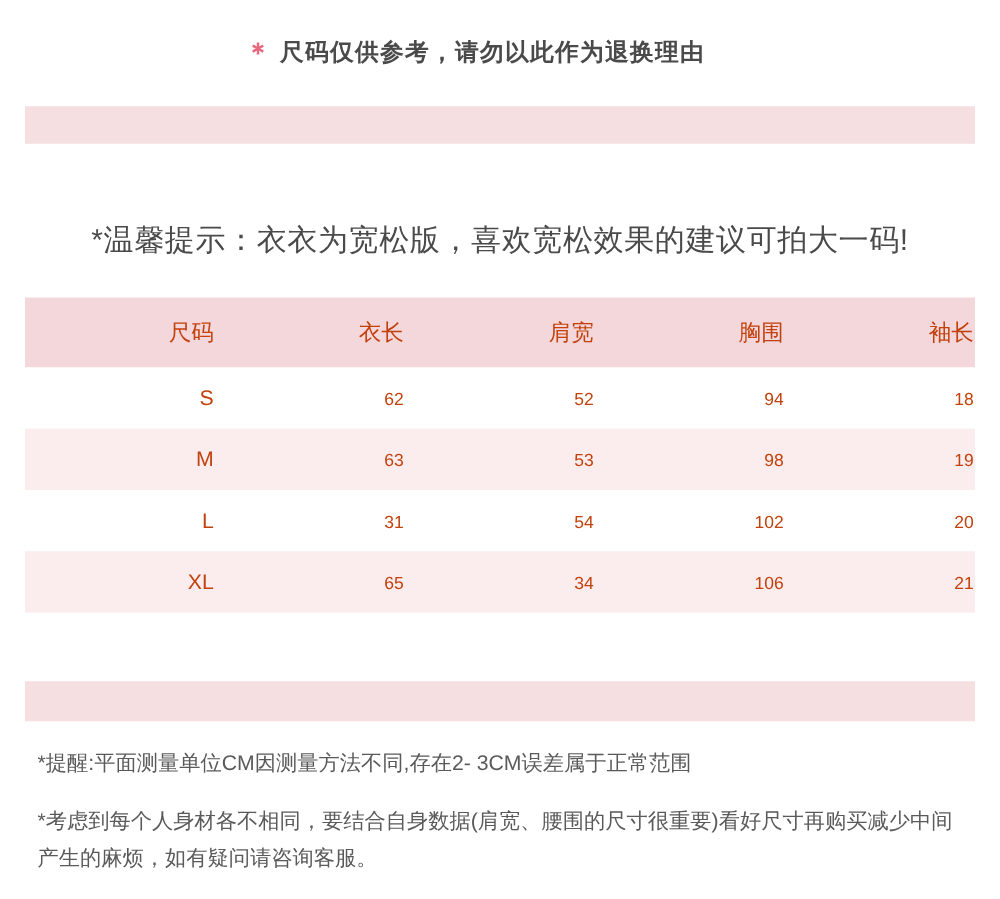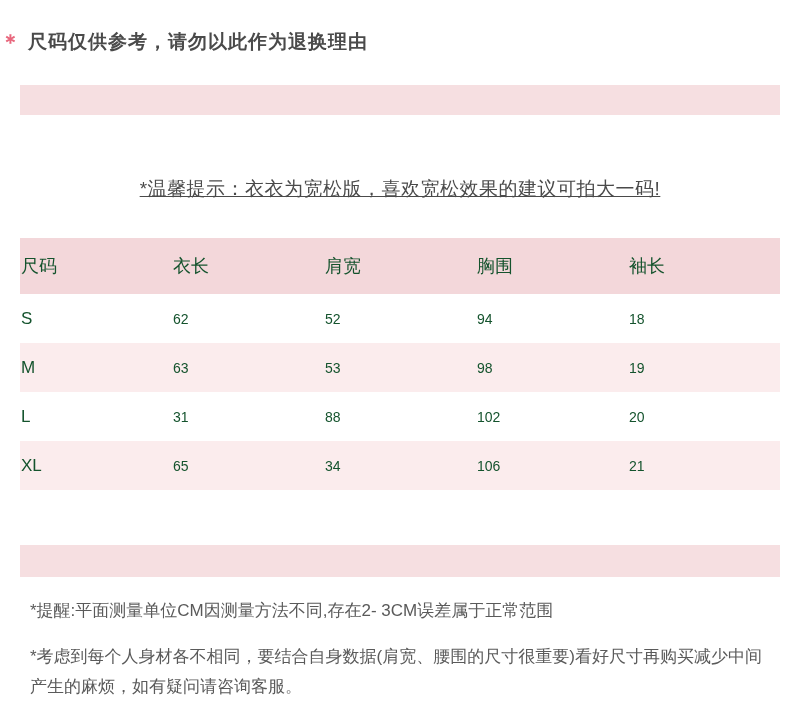"＊ 尺码仅供参考，请勿以此作为退换理由" .notice { text-align: none -> center }
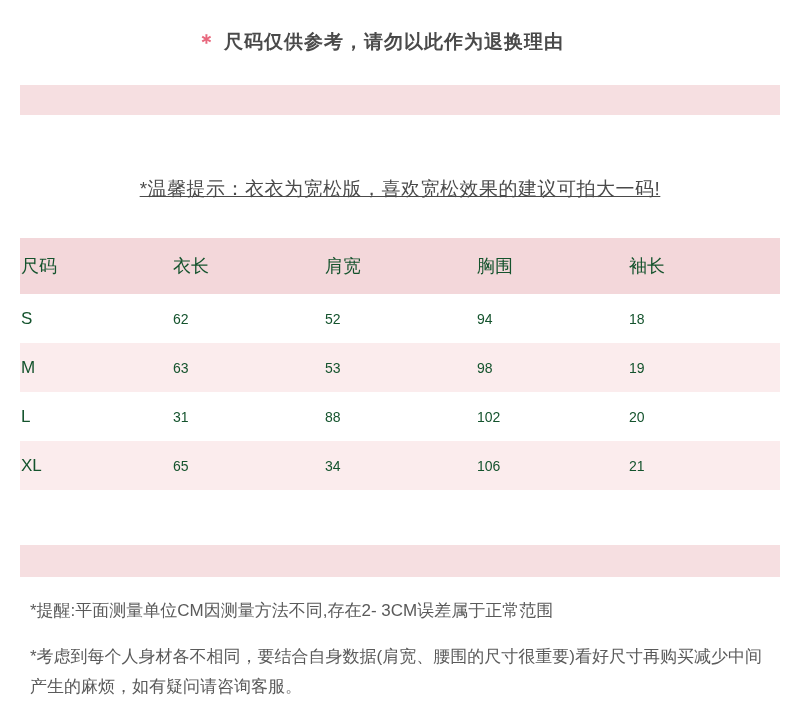"*温馨提示：衣衣为宽松版，喜欢宽松效果的建议可拍大一码!" .tip { font-size: 19px -> 24px; text-decoration: underline -> none }
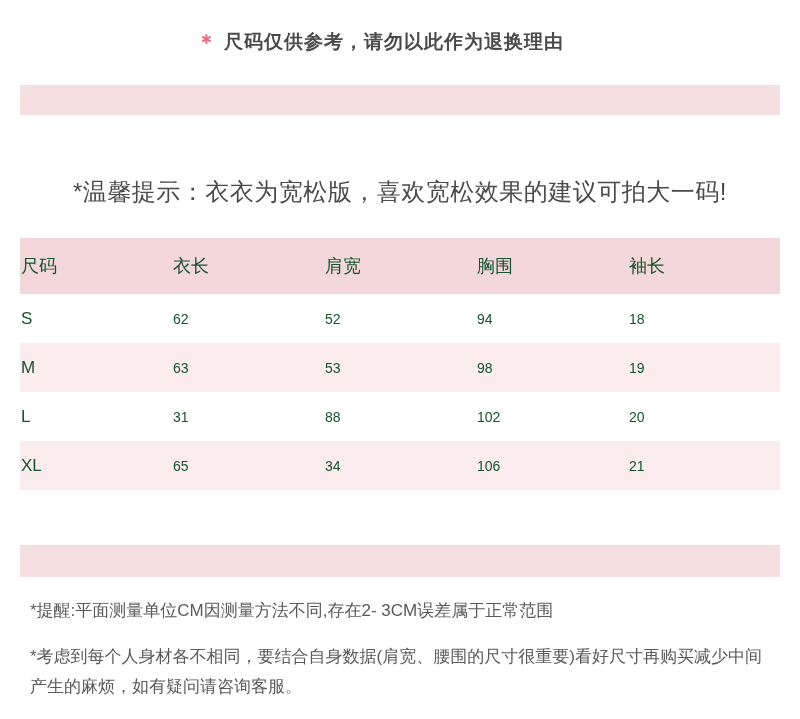"尺码" table.size-table th, table.size-table td { color: #14532d -> #c2410c; text-align: left -> right }
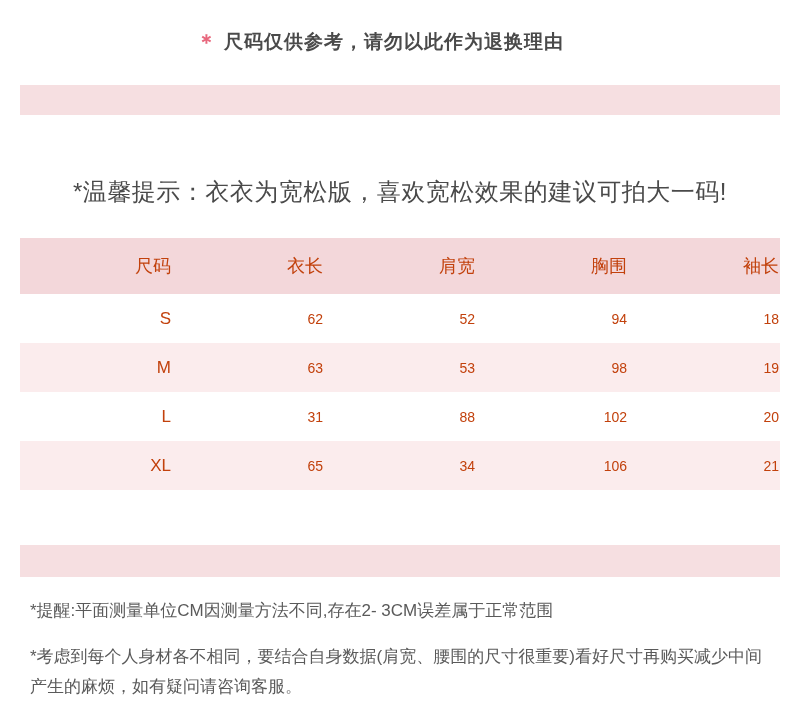"88" td.n-2 { text: 88 -> 54 }
